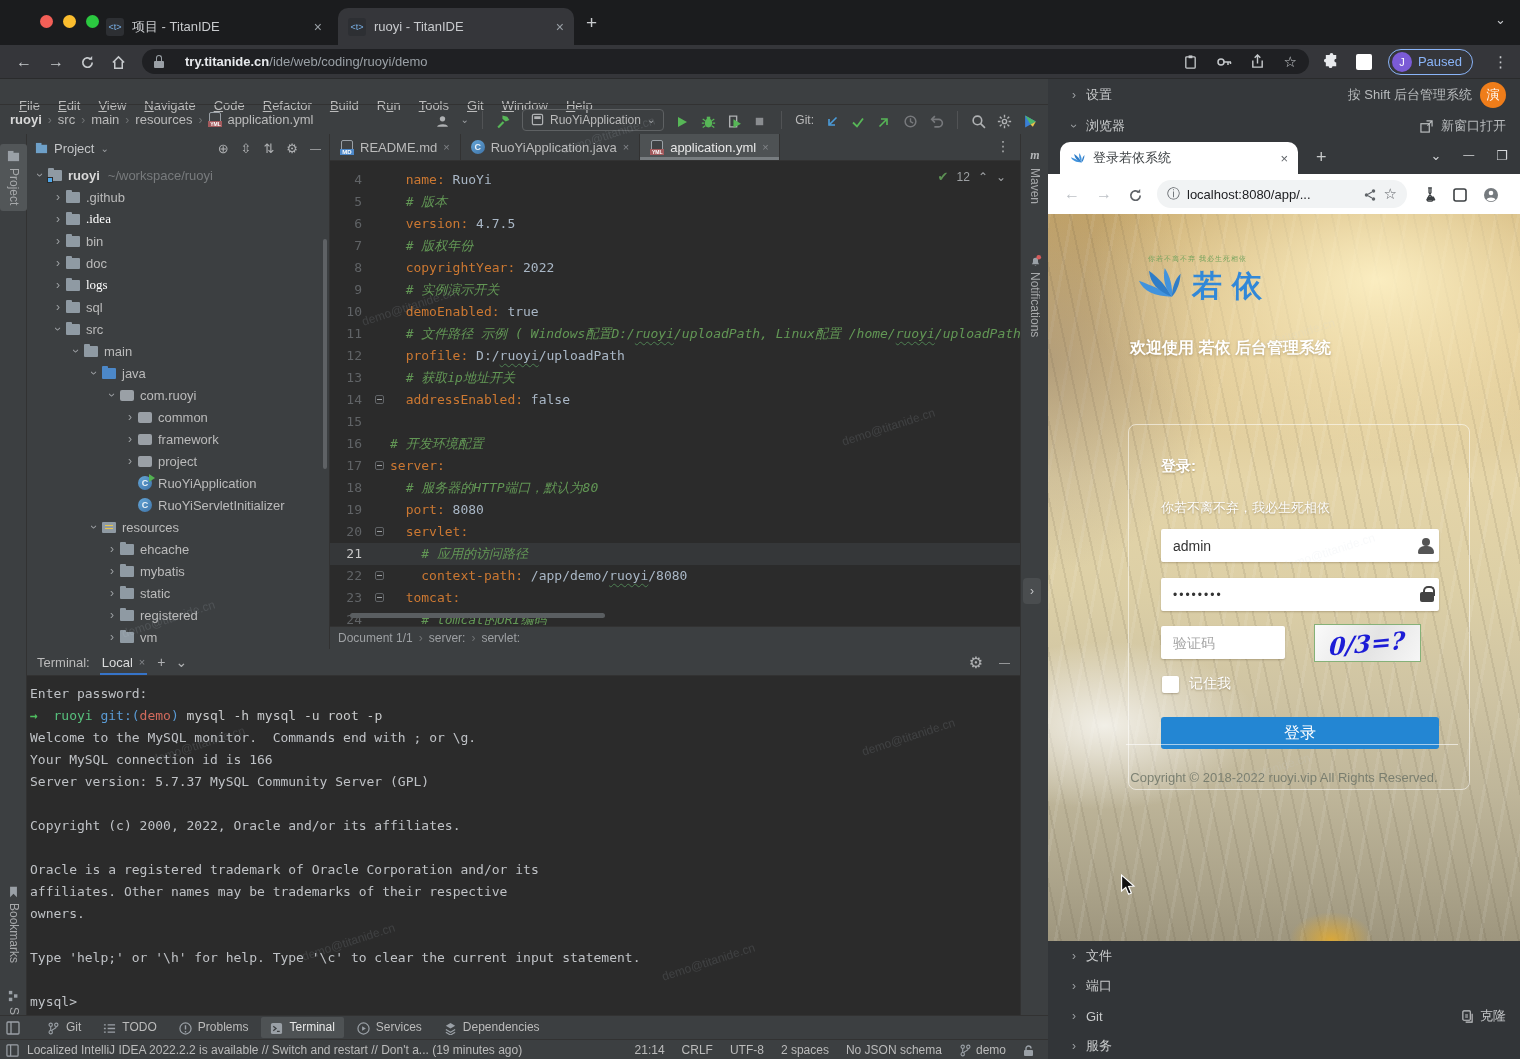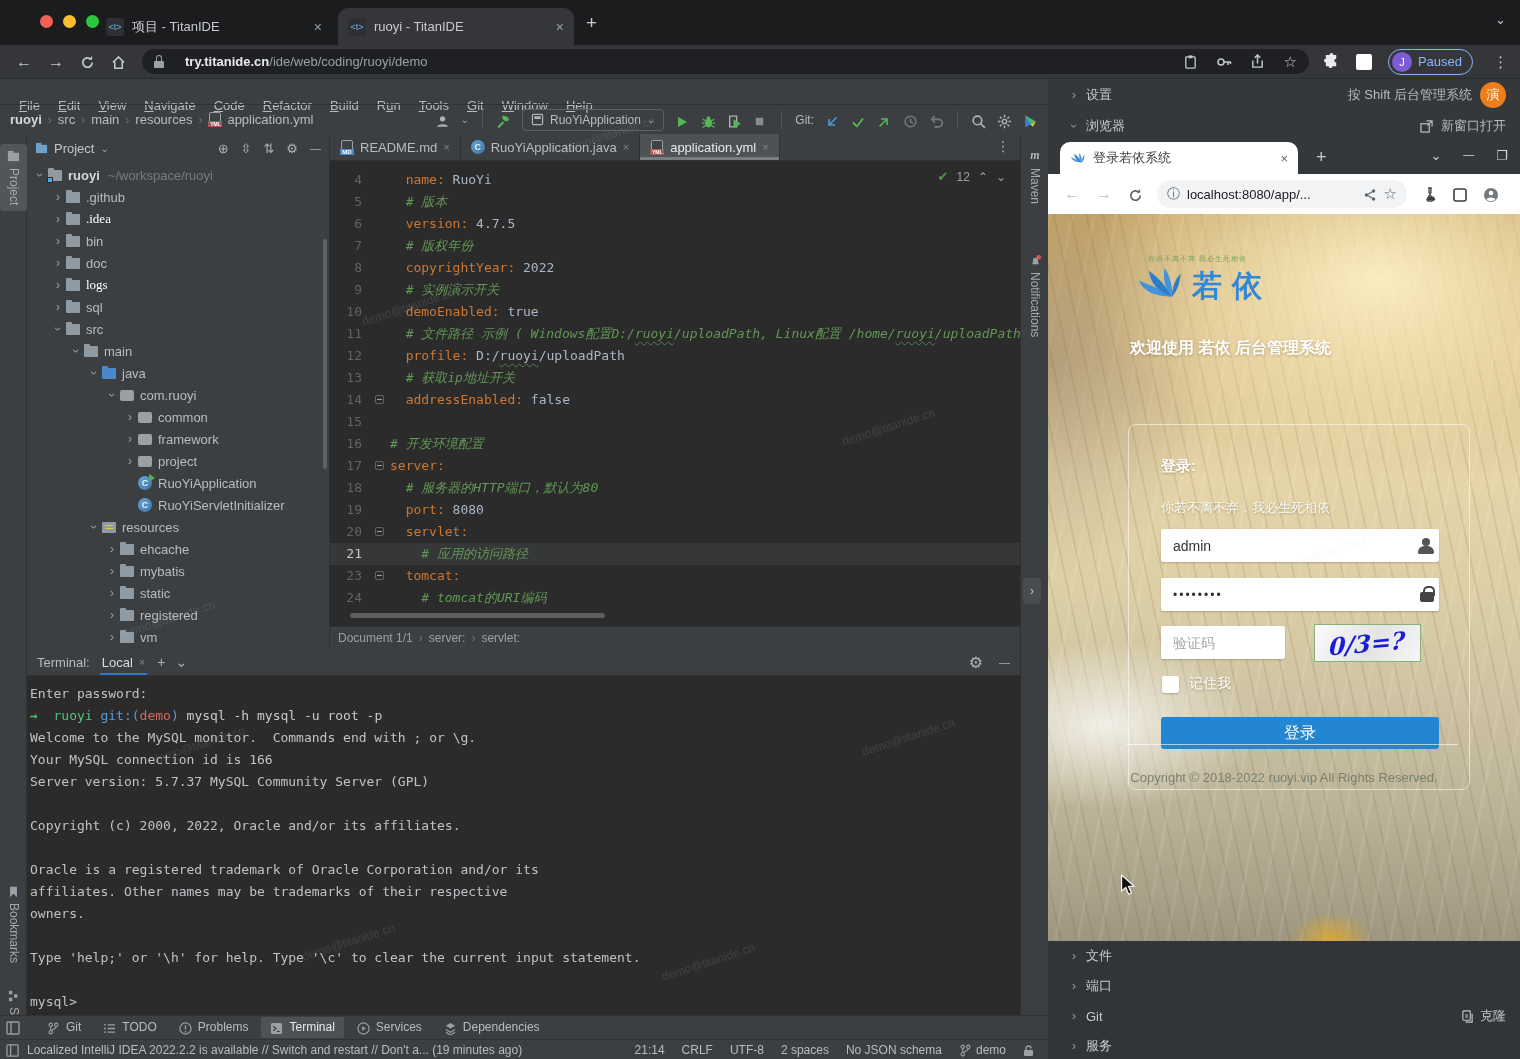"22" div.cline { html: none -> <div><span>22</span><span><span></span></span><span><span>context-path:</span><span> /app/demo/</span><span>ruoyi</span><span>/8080</span></span></div> }
